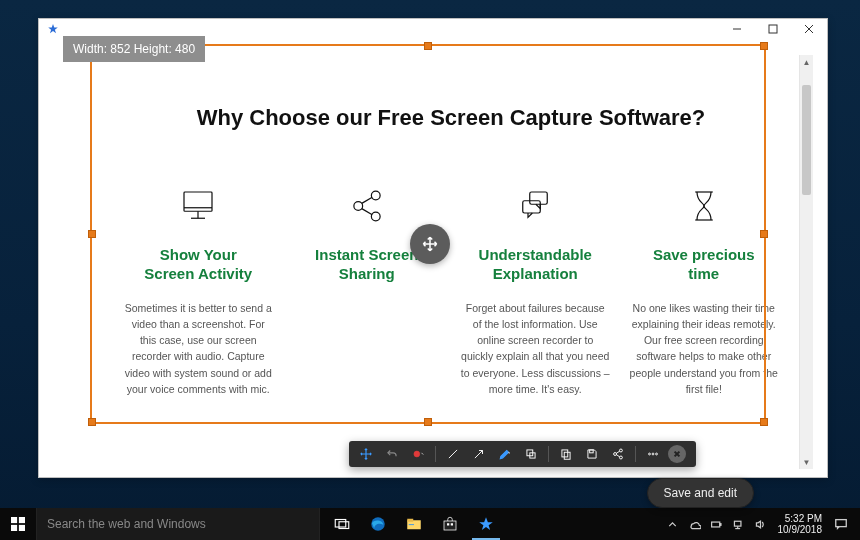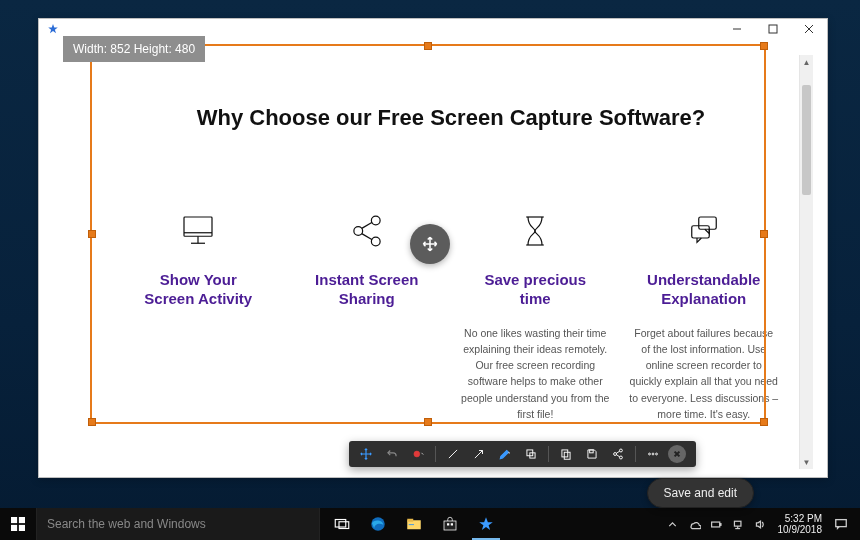"Why Choose our Free Screen" .headline { margin-bottom: 78px -> 53px }
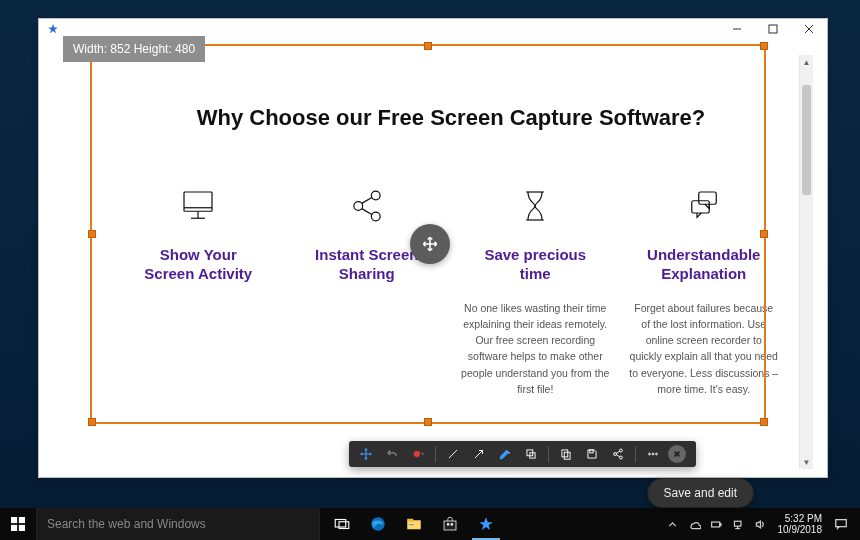"Show Your" .feat-title { color: #4c1d95 -> #15803d }
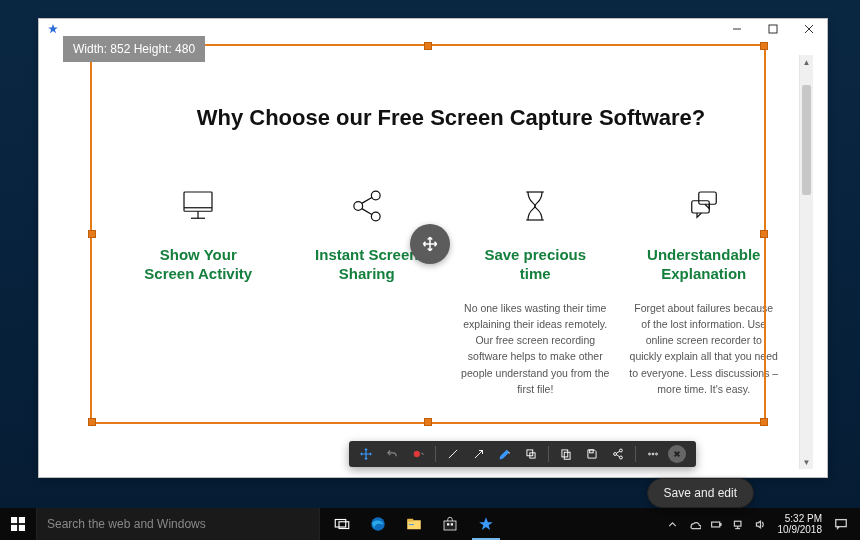"Save precious" div.feat { order: before "Understandable" -> after "Understandable" }
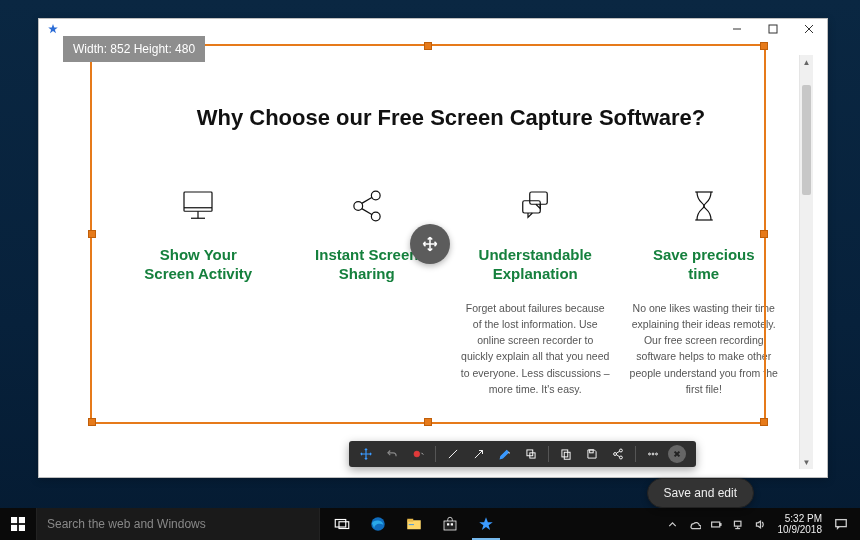"Sometimes it is better to" div.feat-desc { html: none -> <div>Sometimes it is better to send a video than a screenshot. For this case, use our screen recorder with audio. Capture video with system sound or add your voice comments with mic.</div> }
